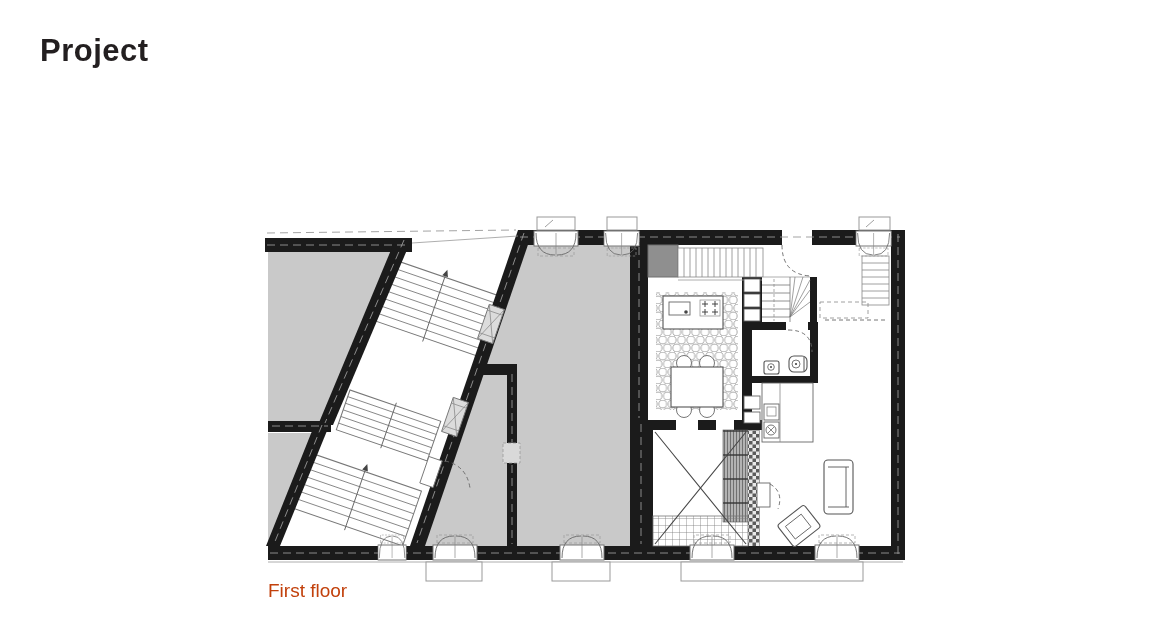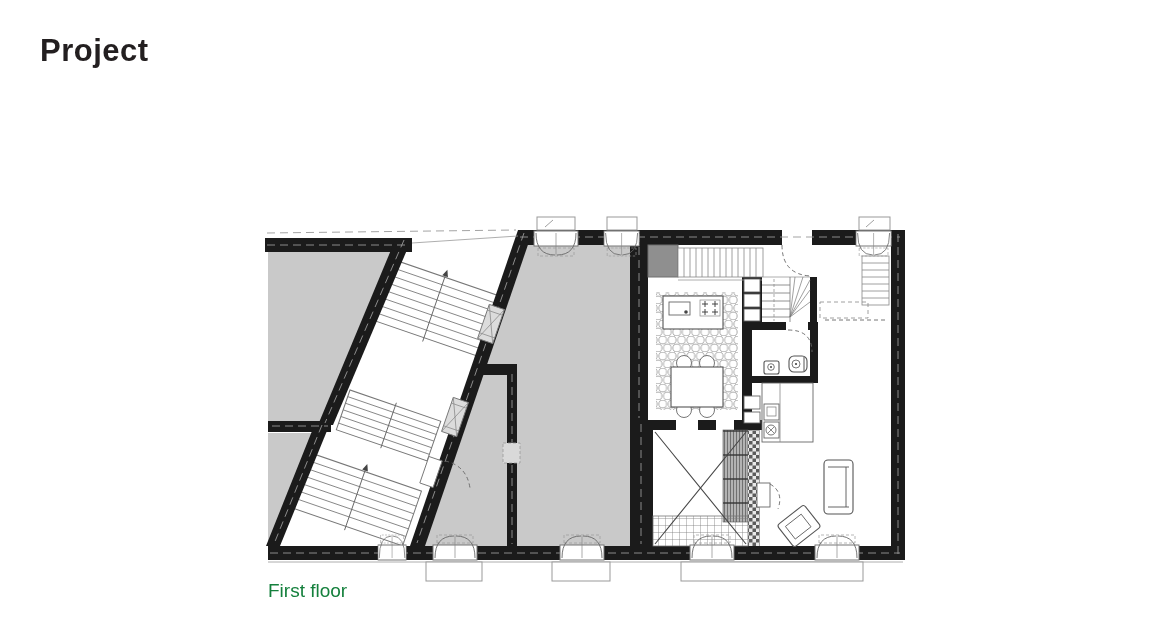"First floor" .caption { color: #15803d -> #c2410c }
